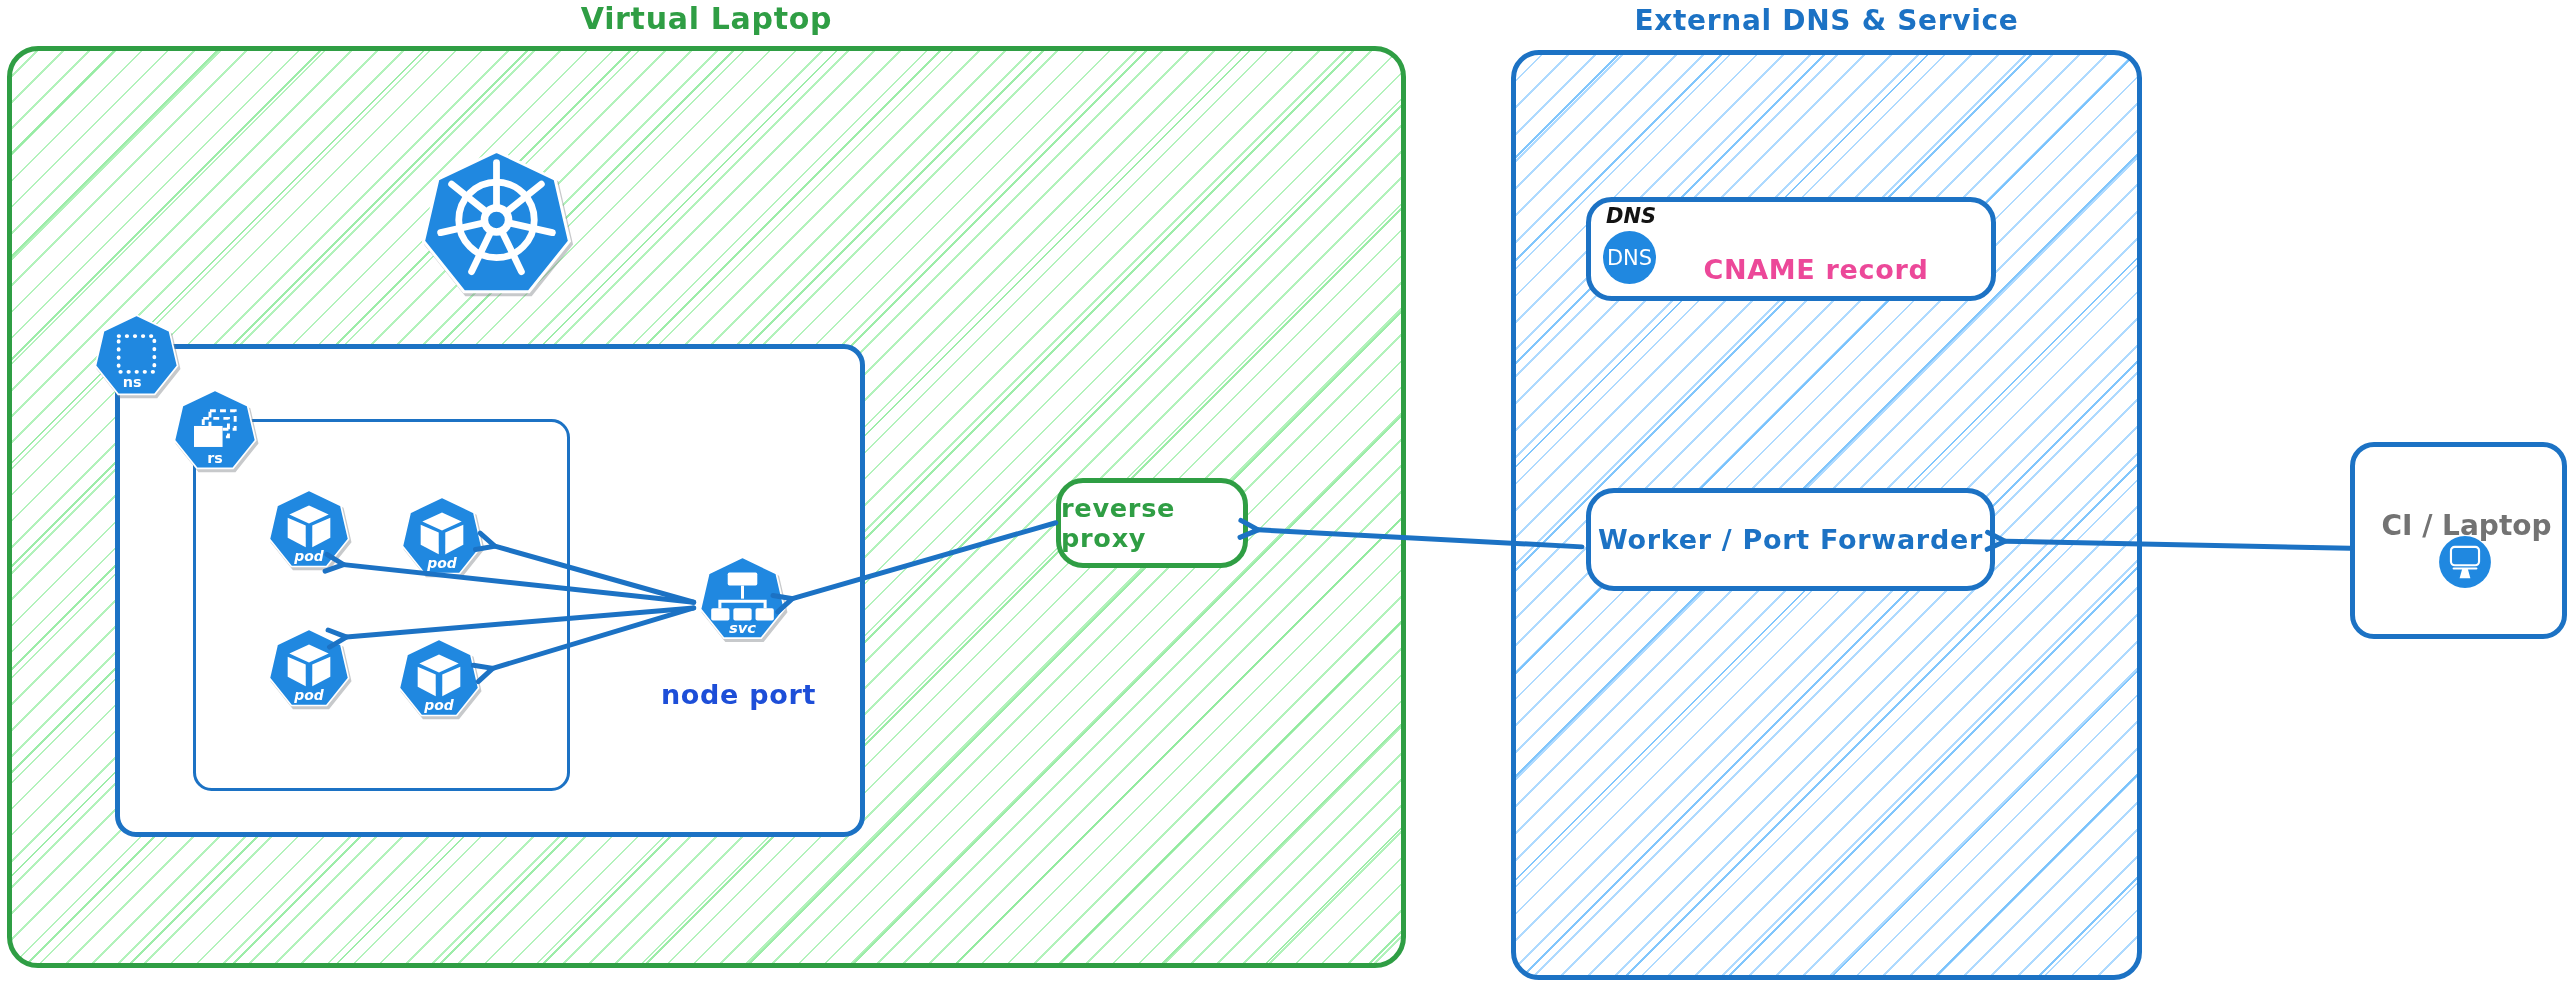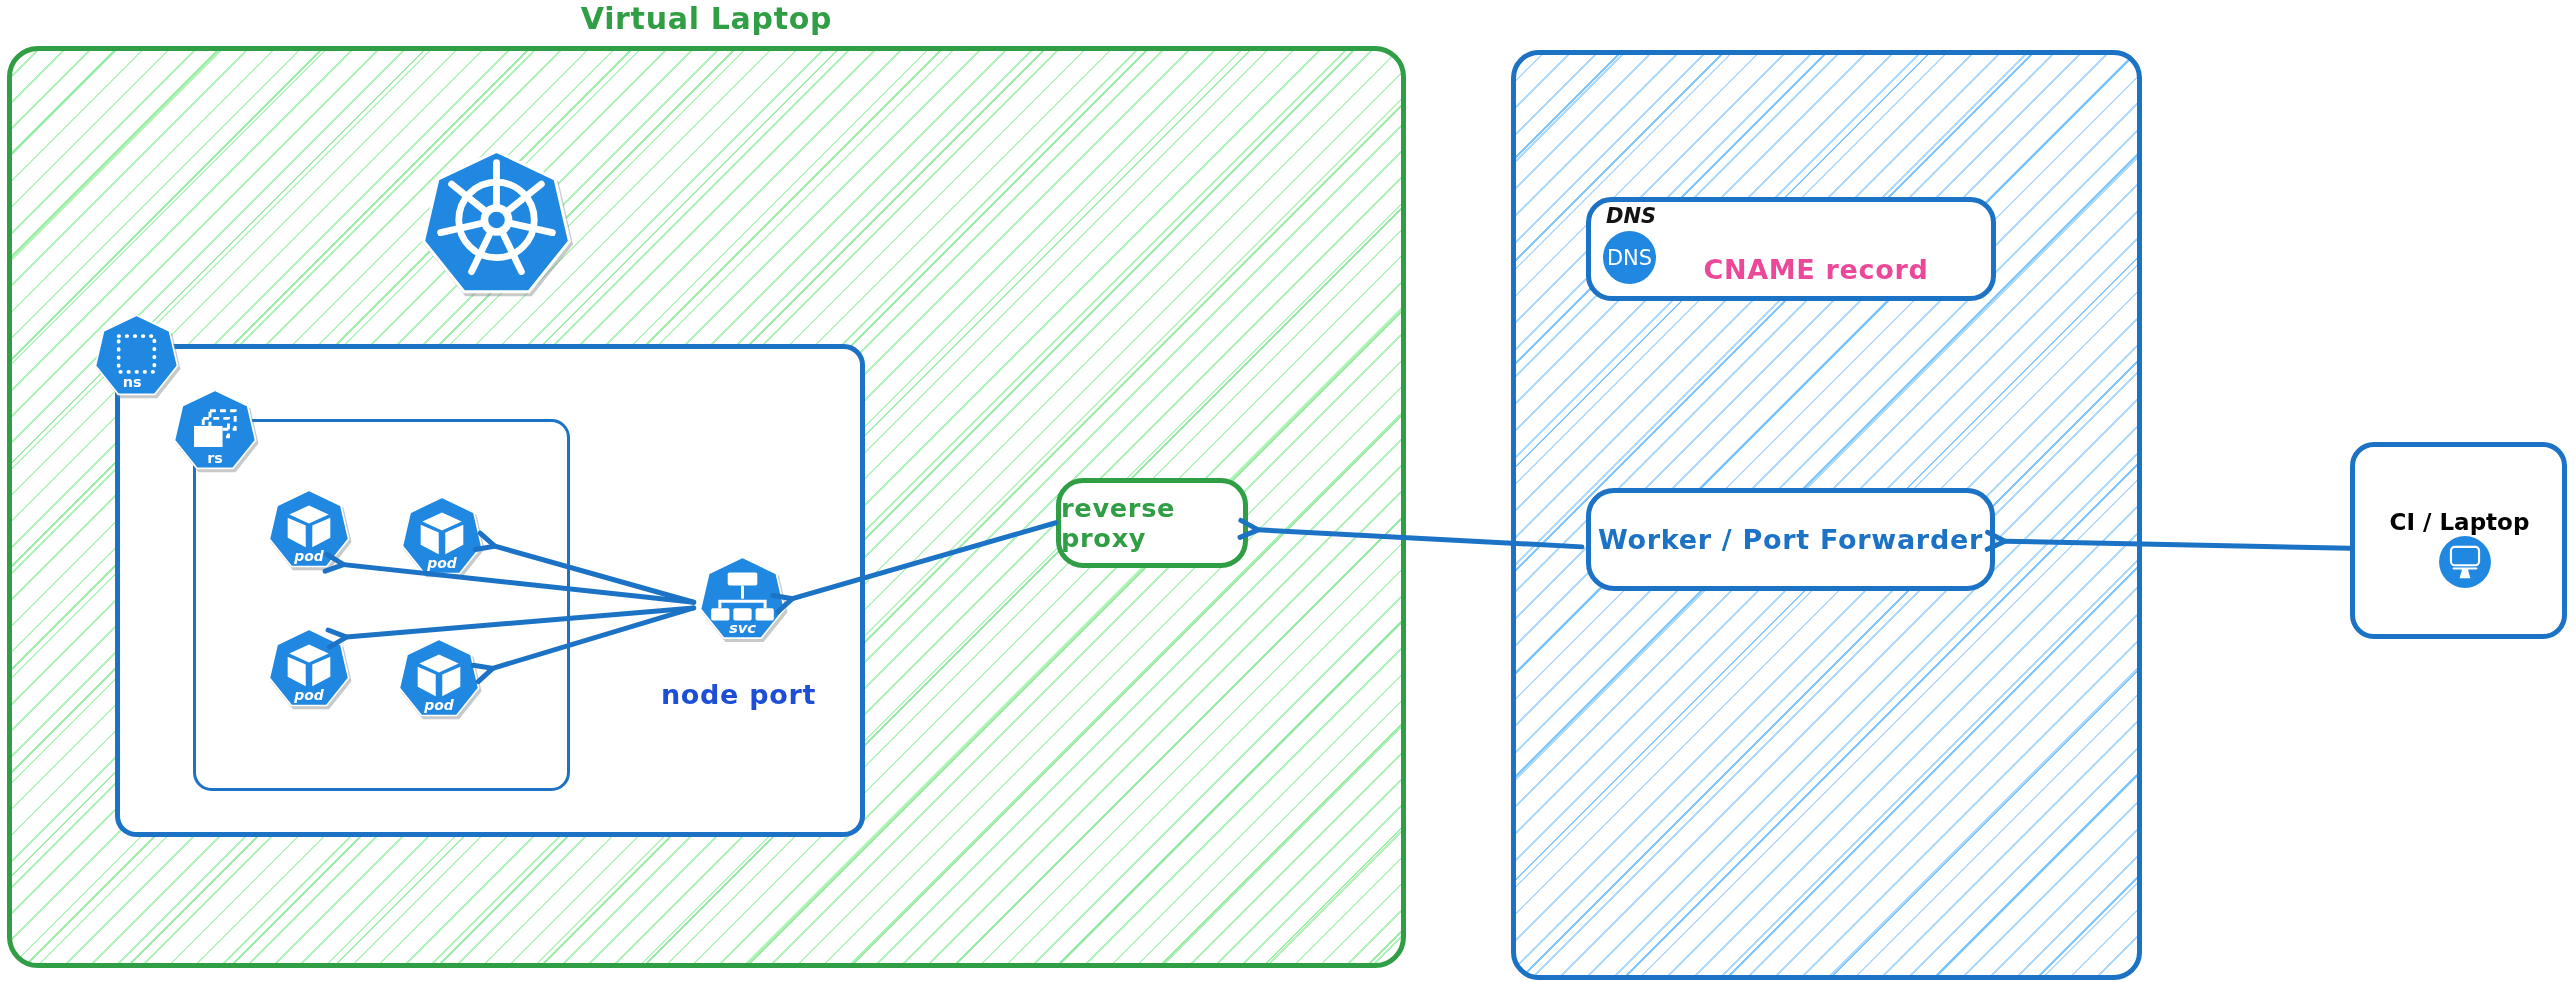"External DNS & Service" div.group-title { html: none -> <div>External DNS &amp; Service</div> }
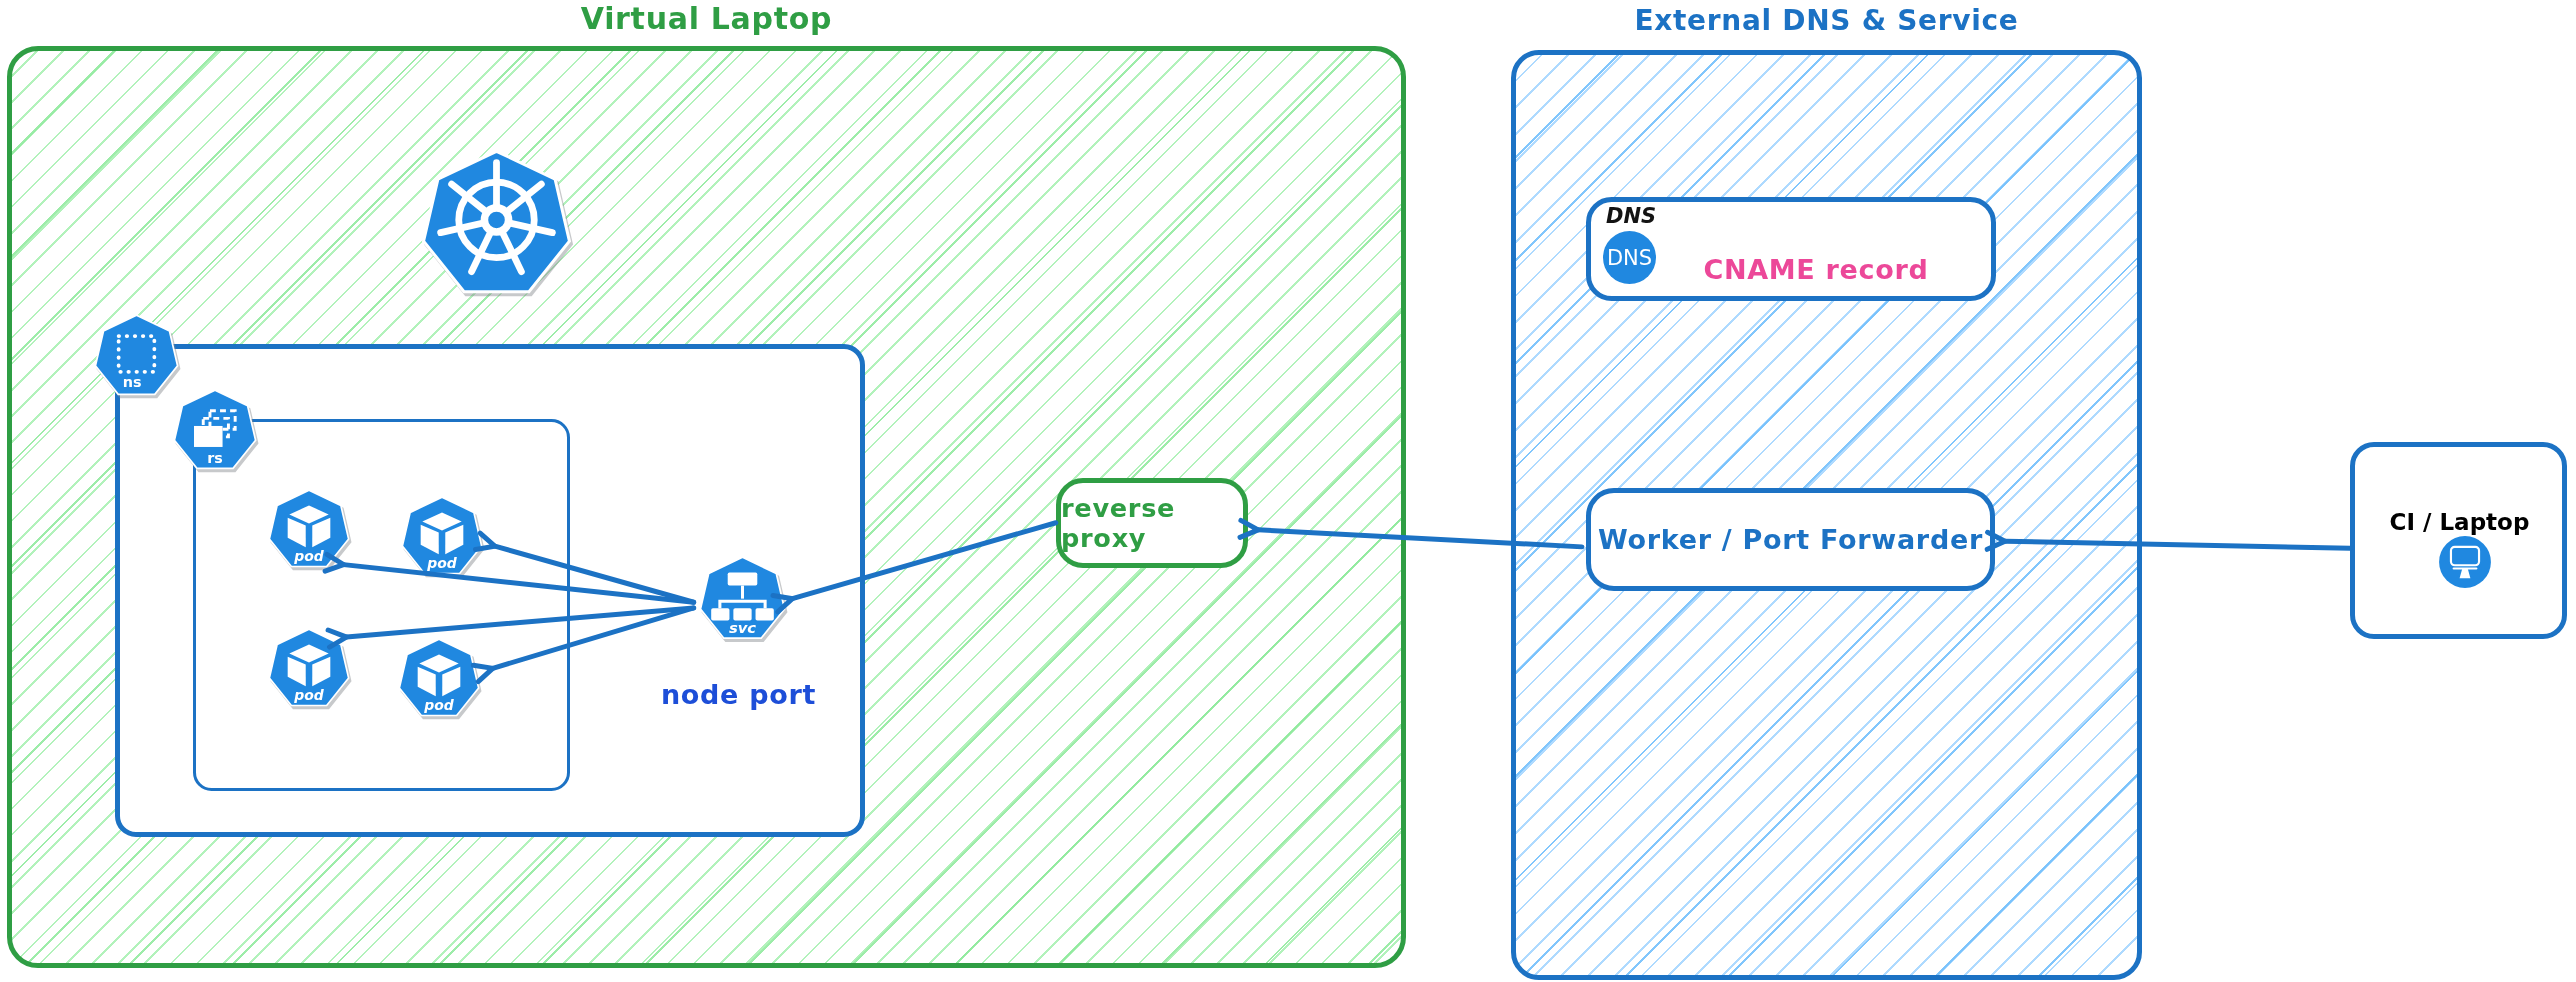"CI / Laptop" .ci-label { color: #000000 -> #737373; font-size: 23px -> 28px; left: 1px -> 8px }
